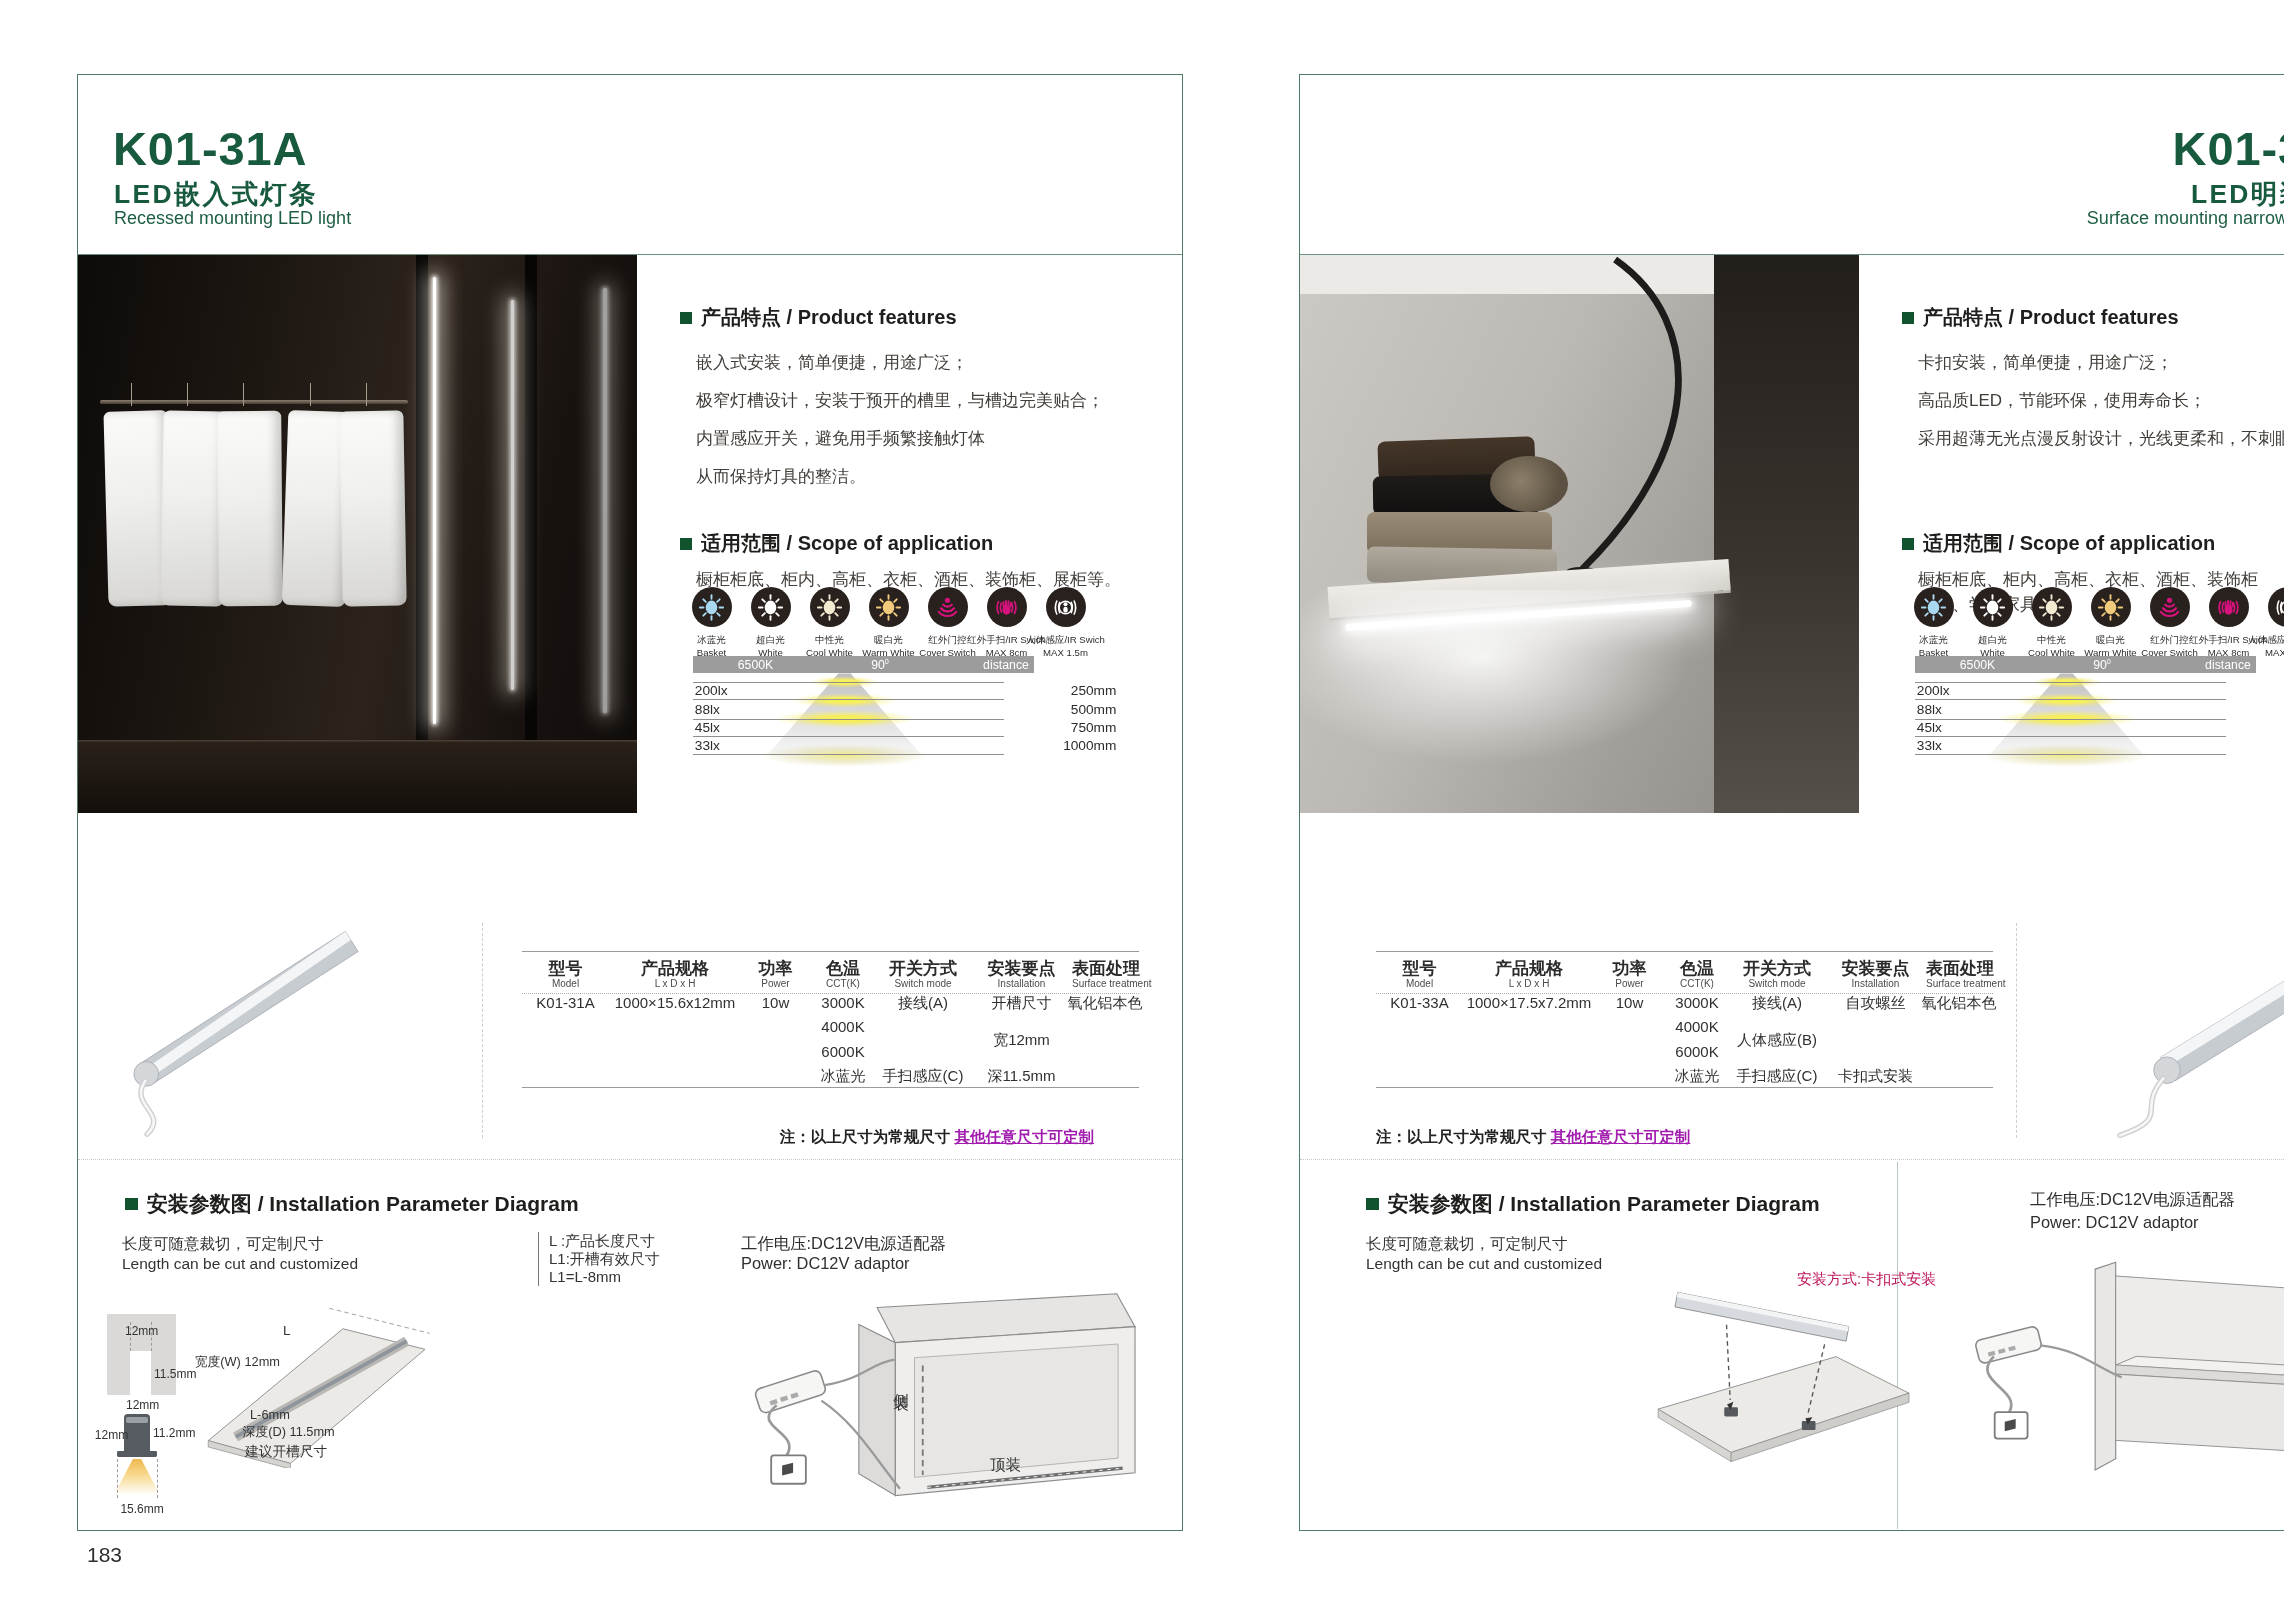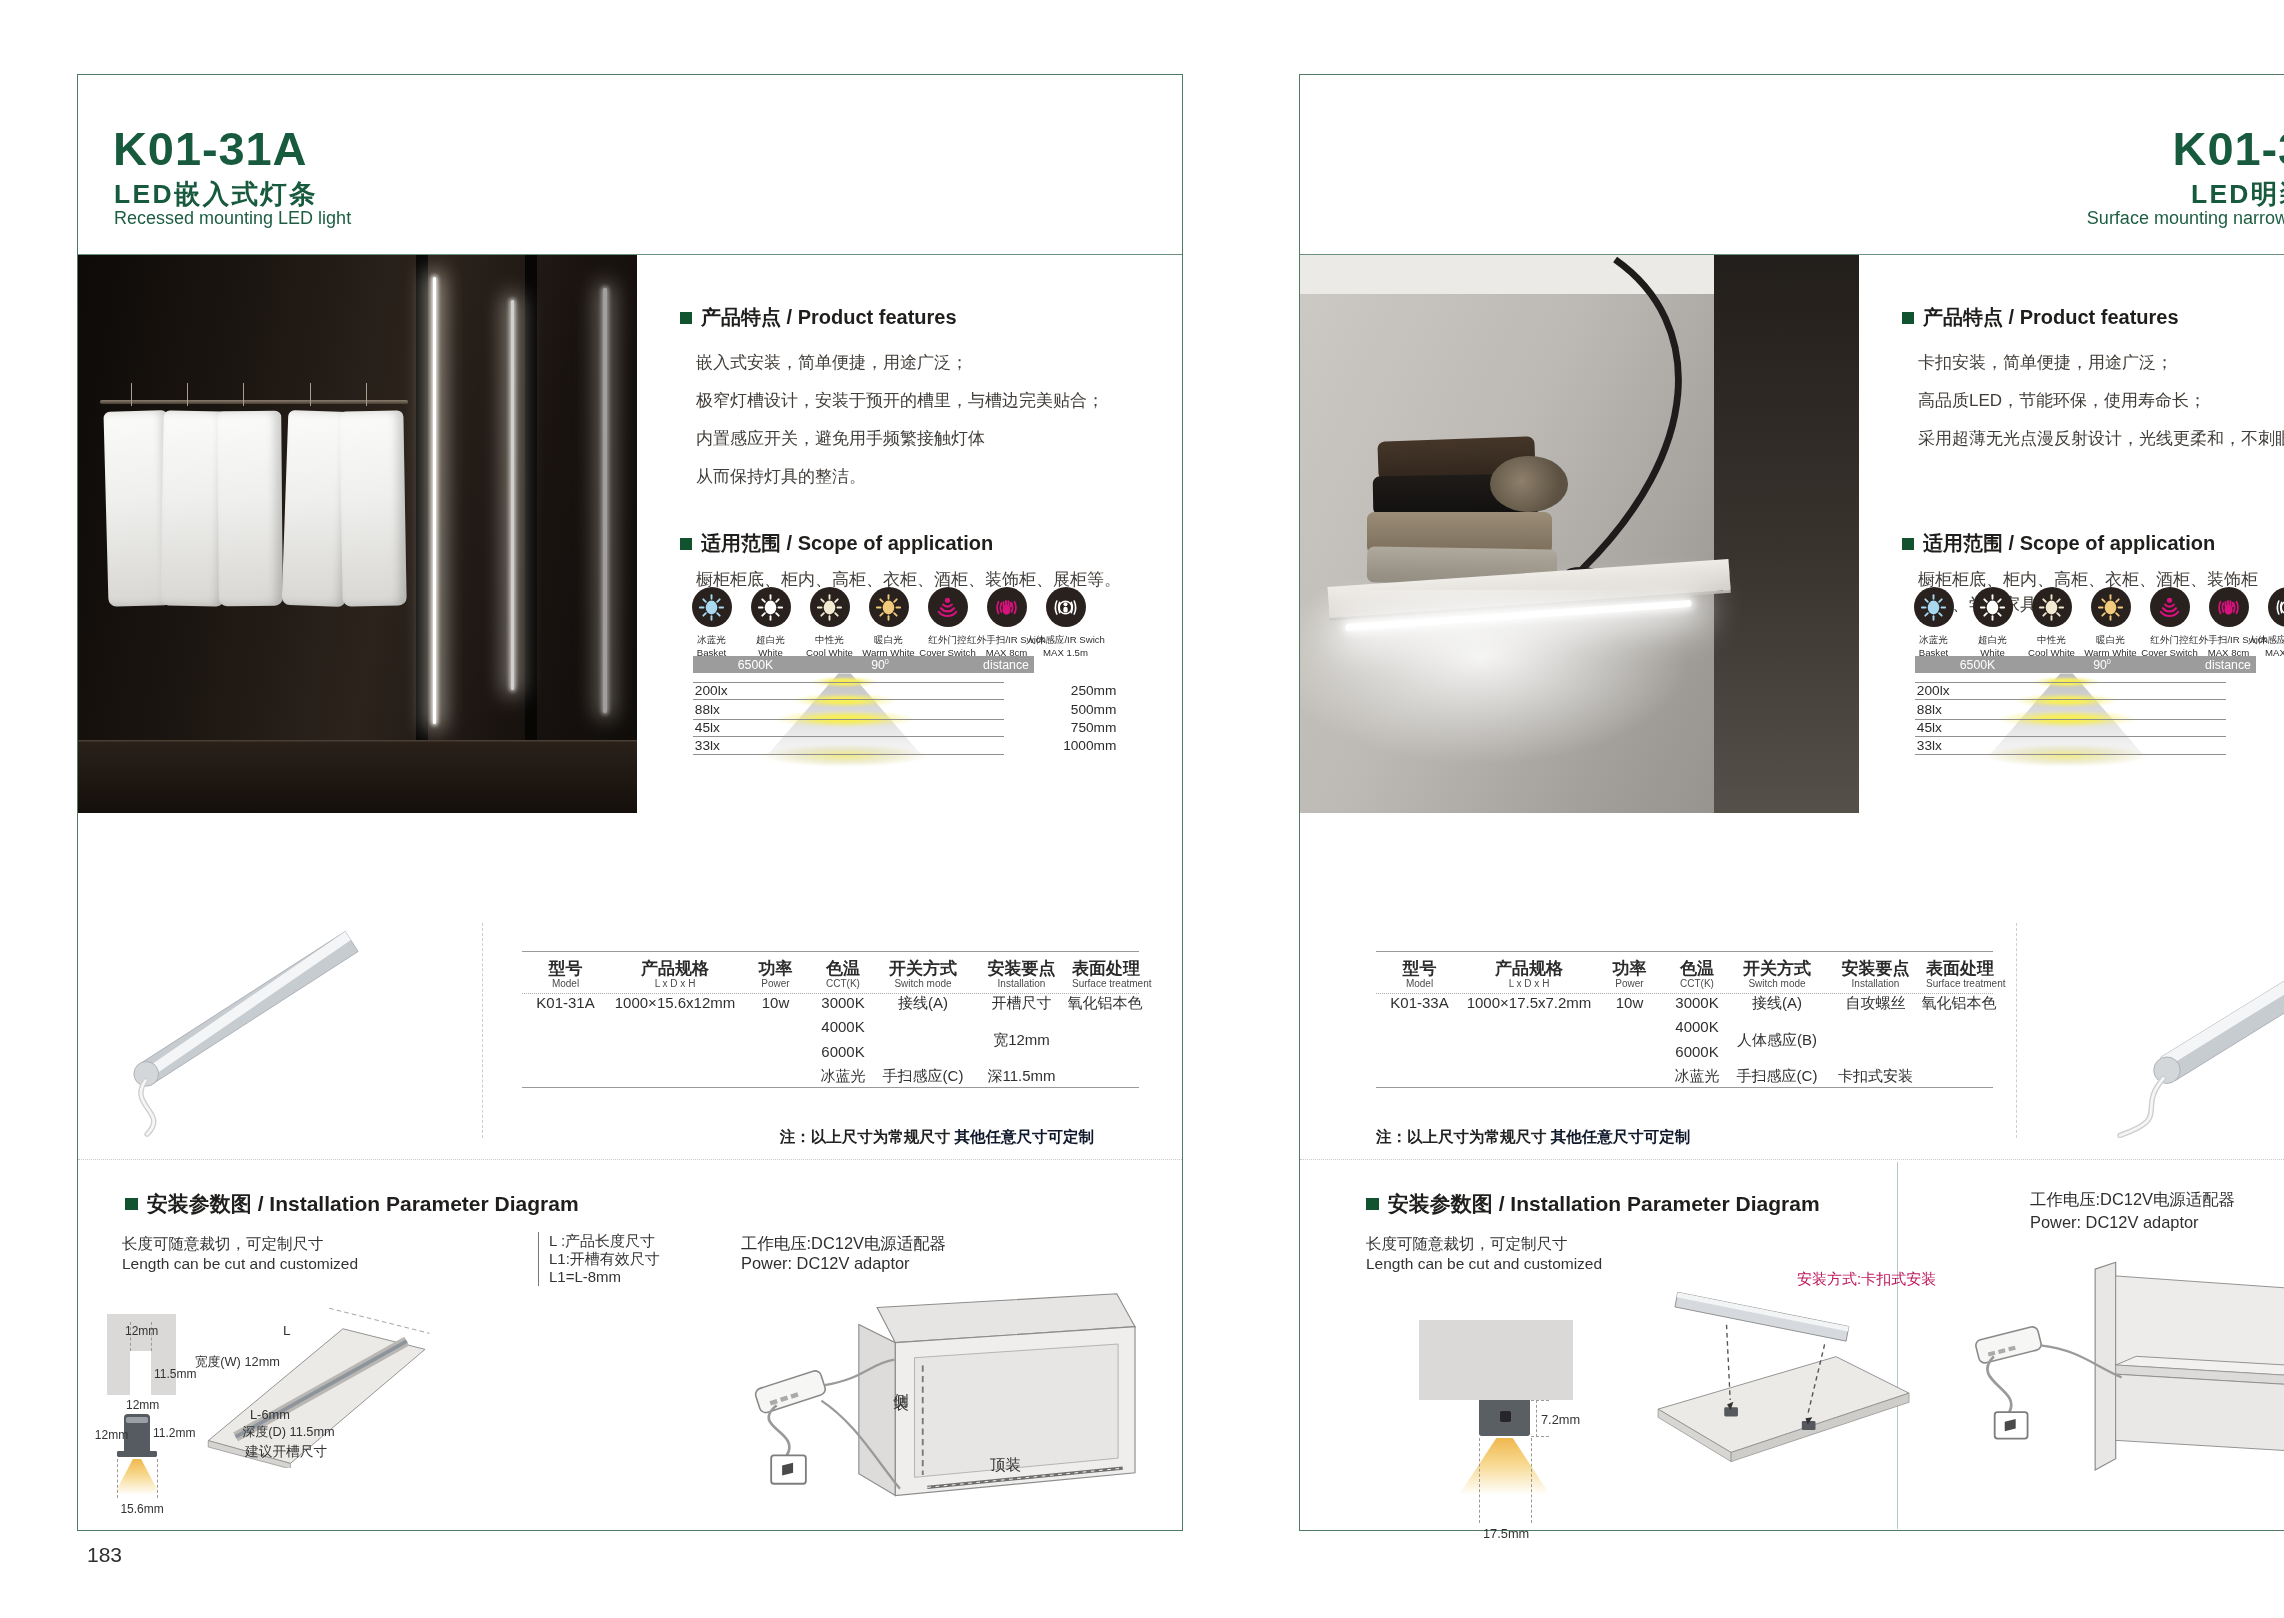"其他任意尺寸可定制" .note-g { color: #0f172a -> #a21caf; text-decoration: none -> underline }
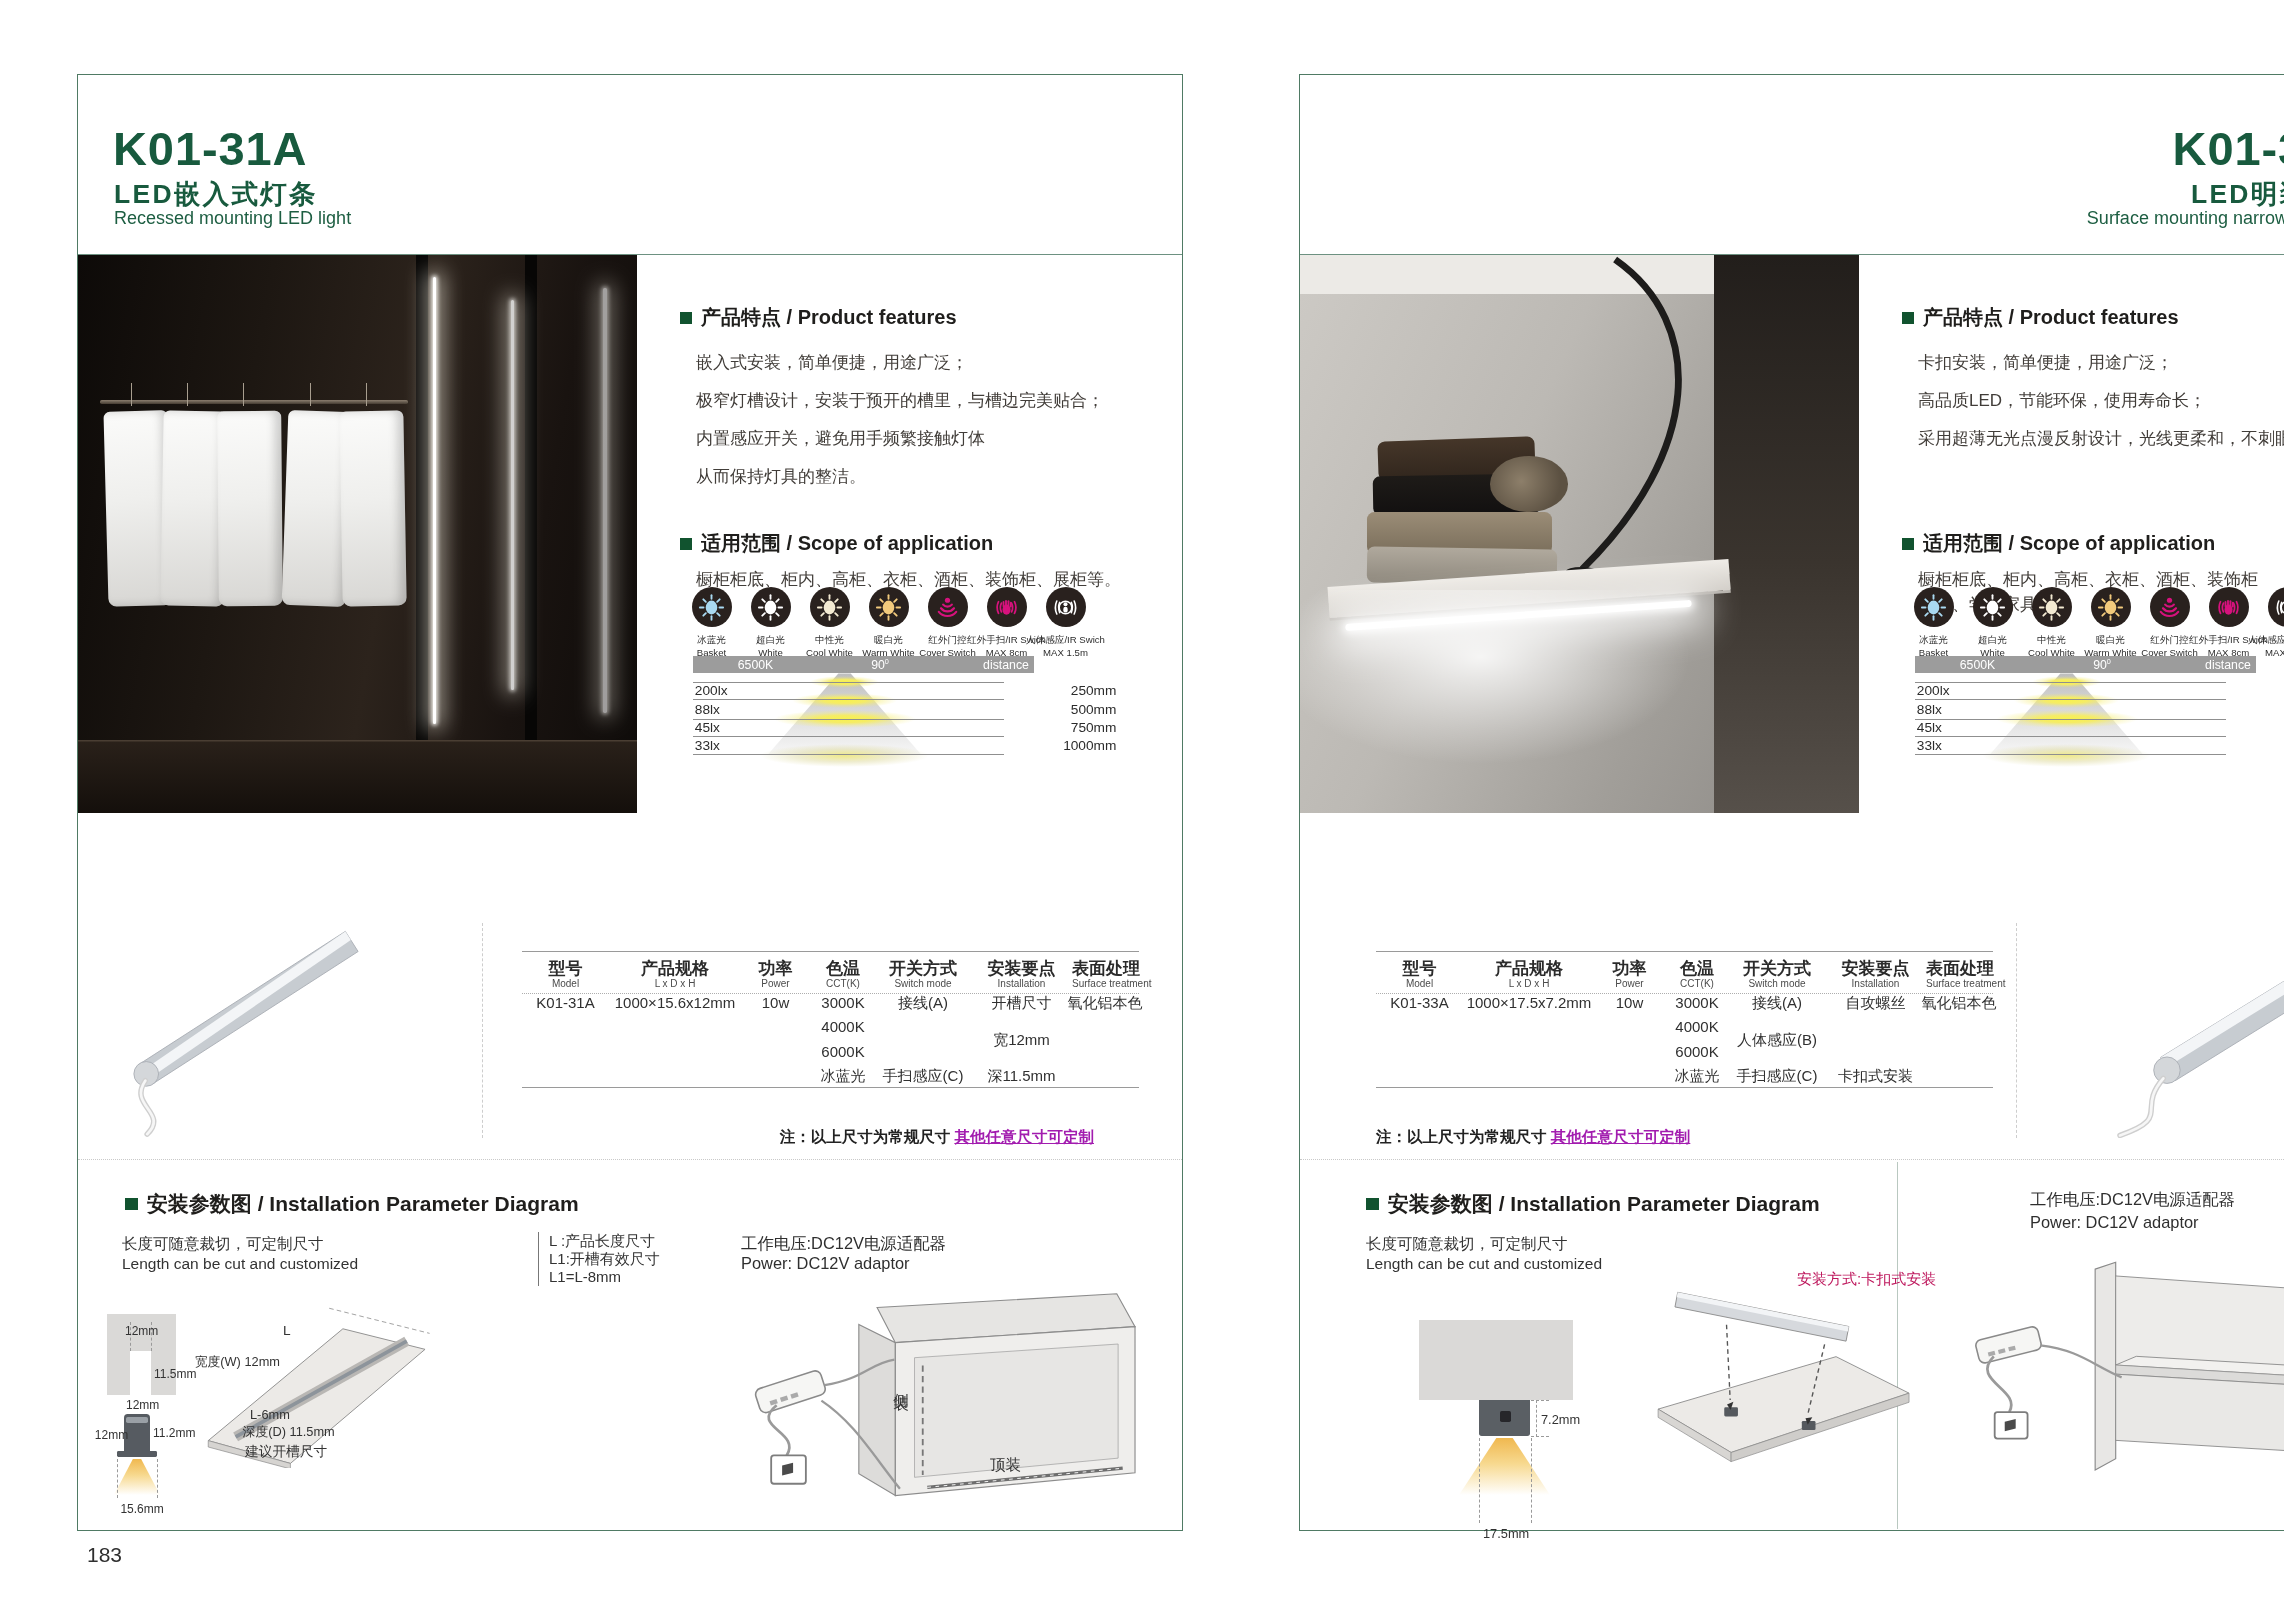"7.2mm" div.abs { html: <div> <div></div> <div></div> <div></div> <div></div> <div></div> <div></div> <div>7.2mm</div> <div></div> <div></div> <div></div> <div>17.5mm</div> </div> -> none }
